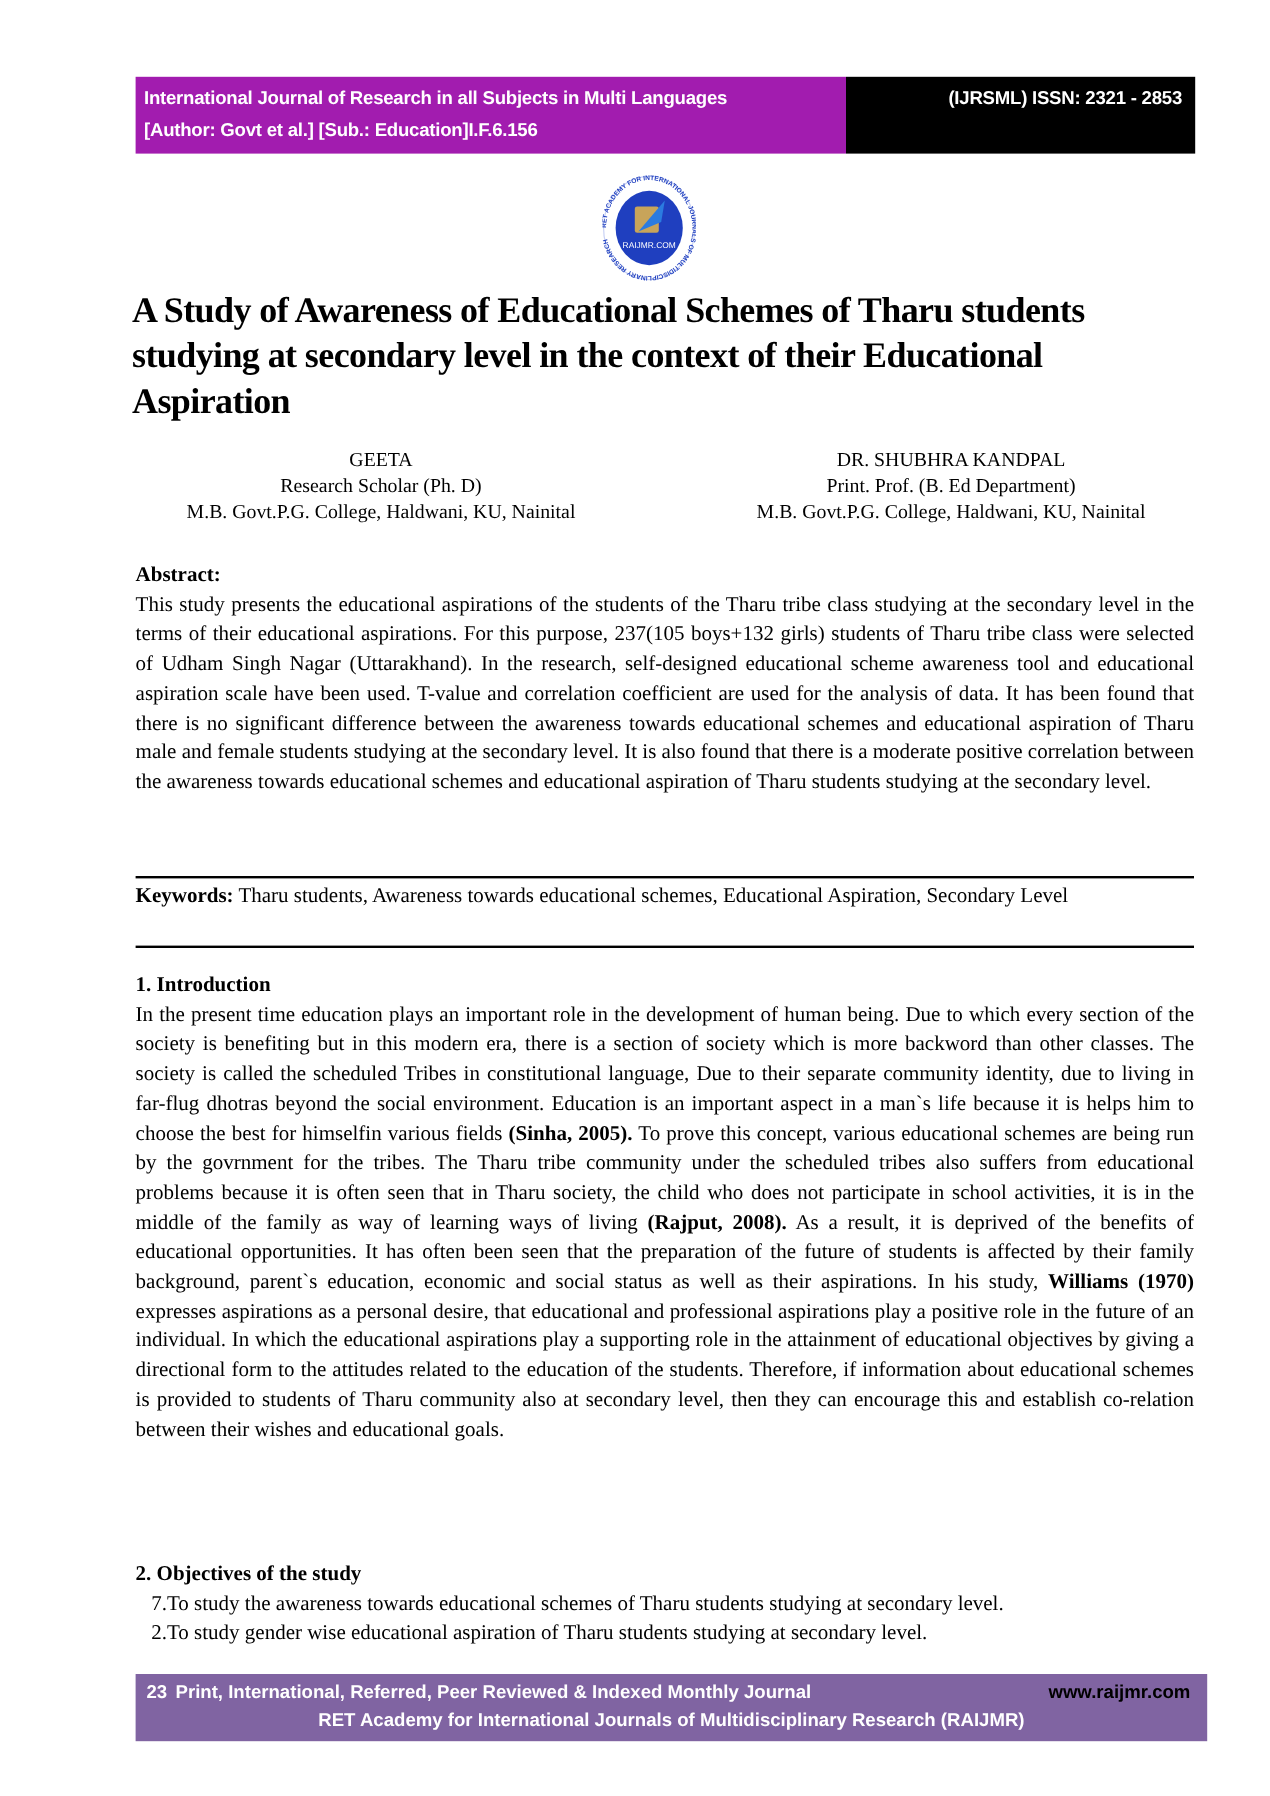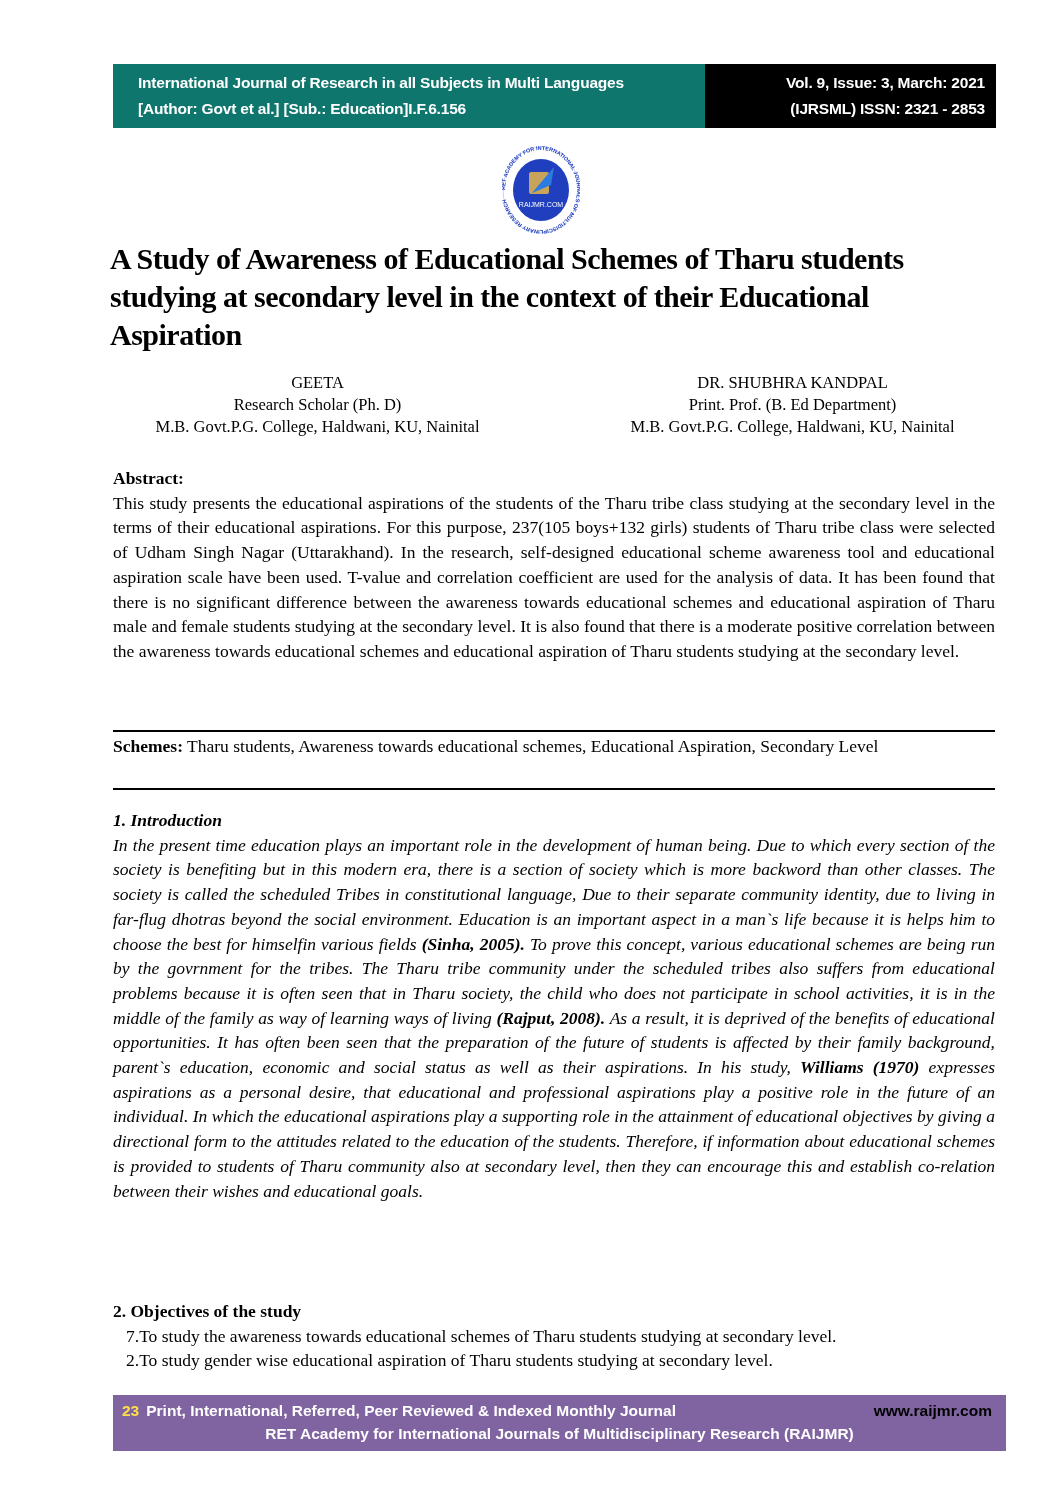"International Journal of Research in" .hdr-left { background: #0f766e -> #a21caf; padding: 6px 0 0 25px -> 6px 0 0 7px }
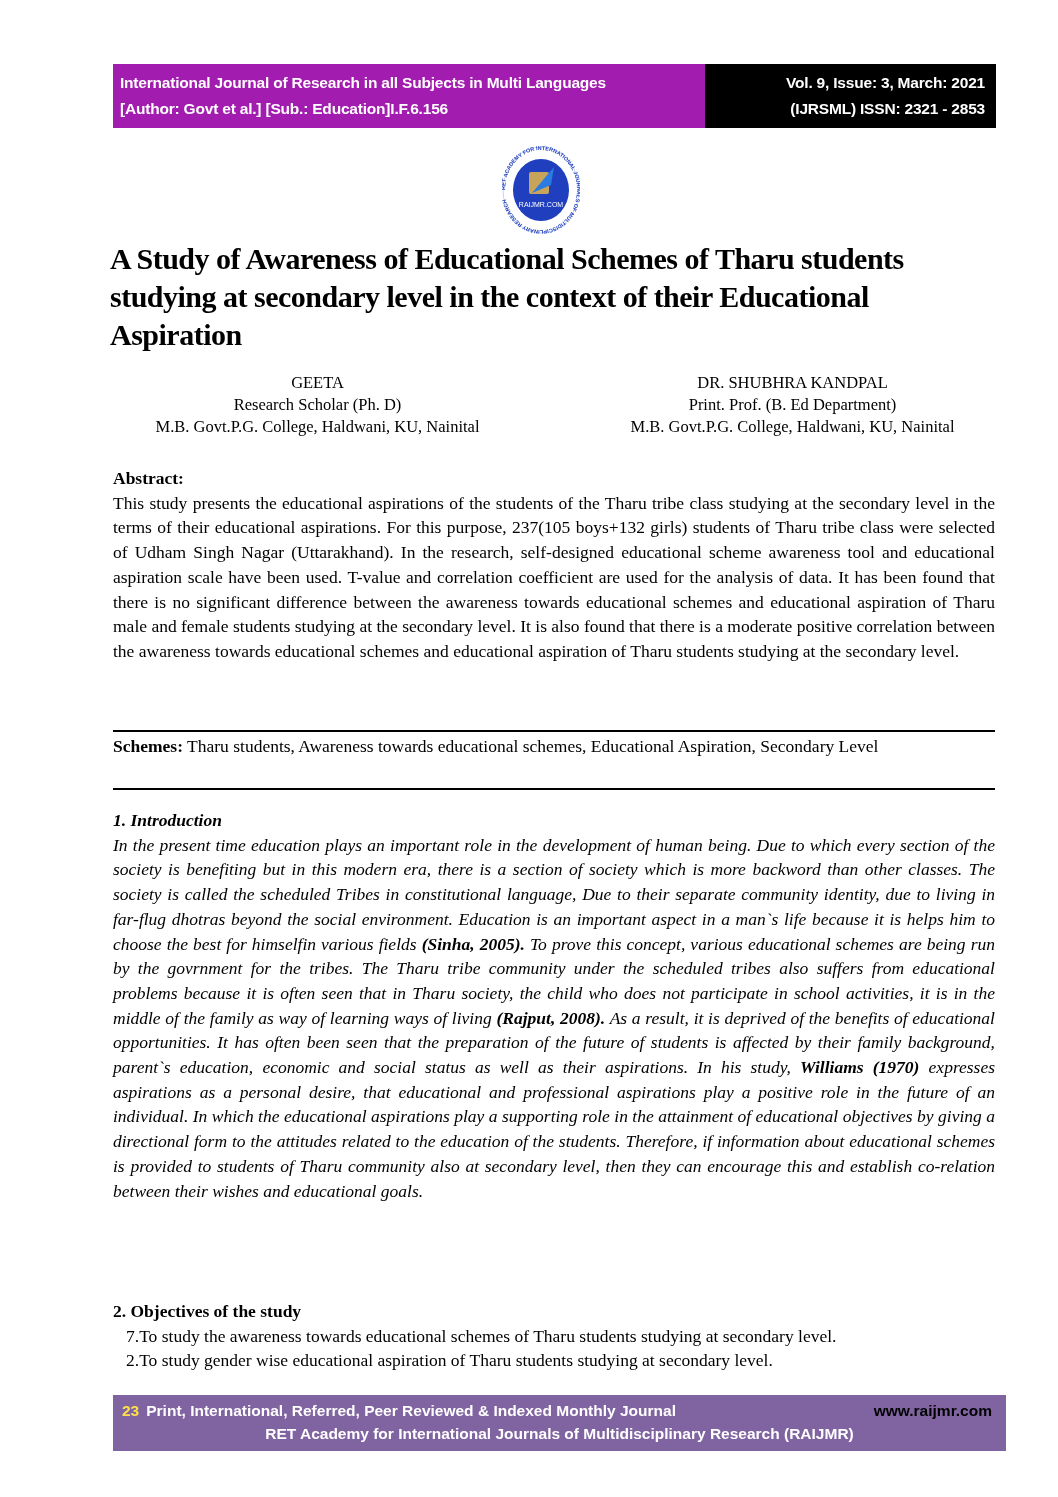"Vol. 9, Issue: 3, March:" div { html: <div>Vol. 9, Issue: 3, March: 2021</div> -> none }
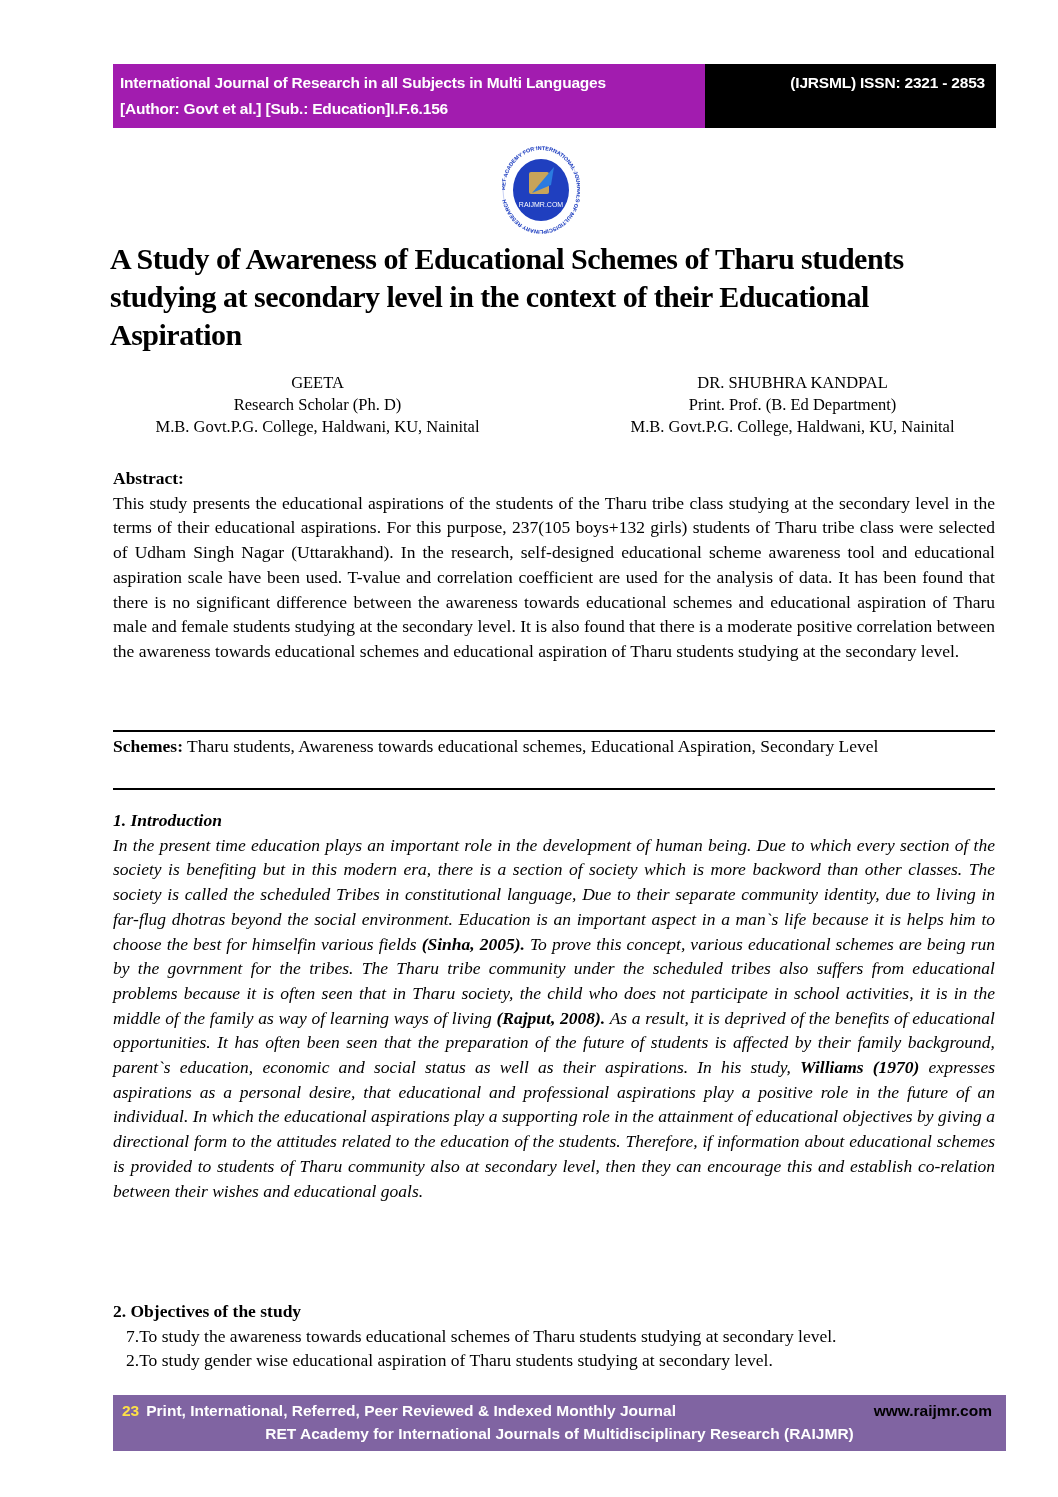"Schemes:" span.h { text: Schemes -> Keywords }
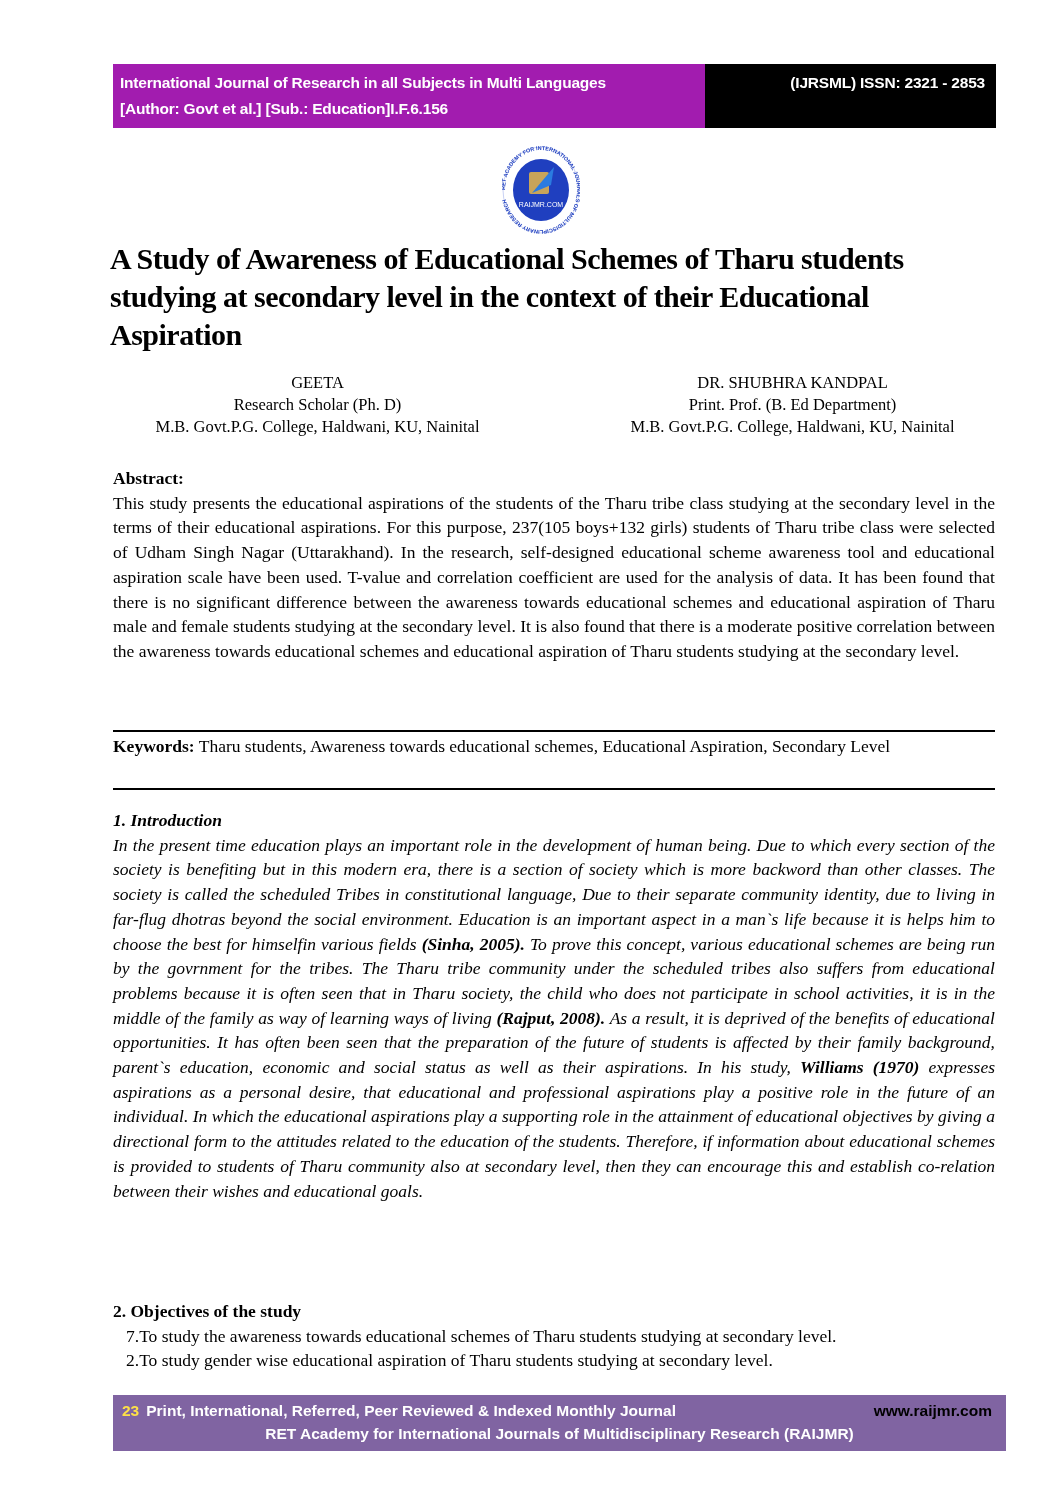"1. Introduction" .intro { font-style: italic -> none }
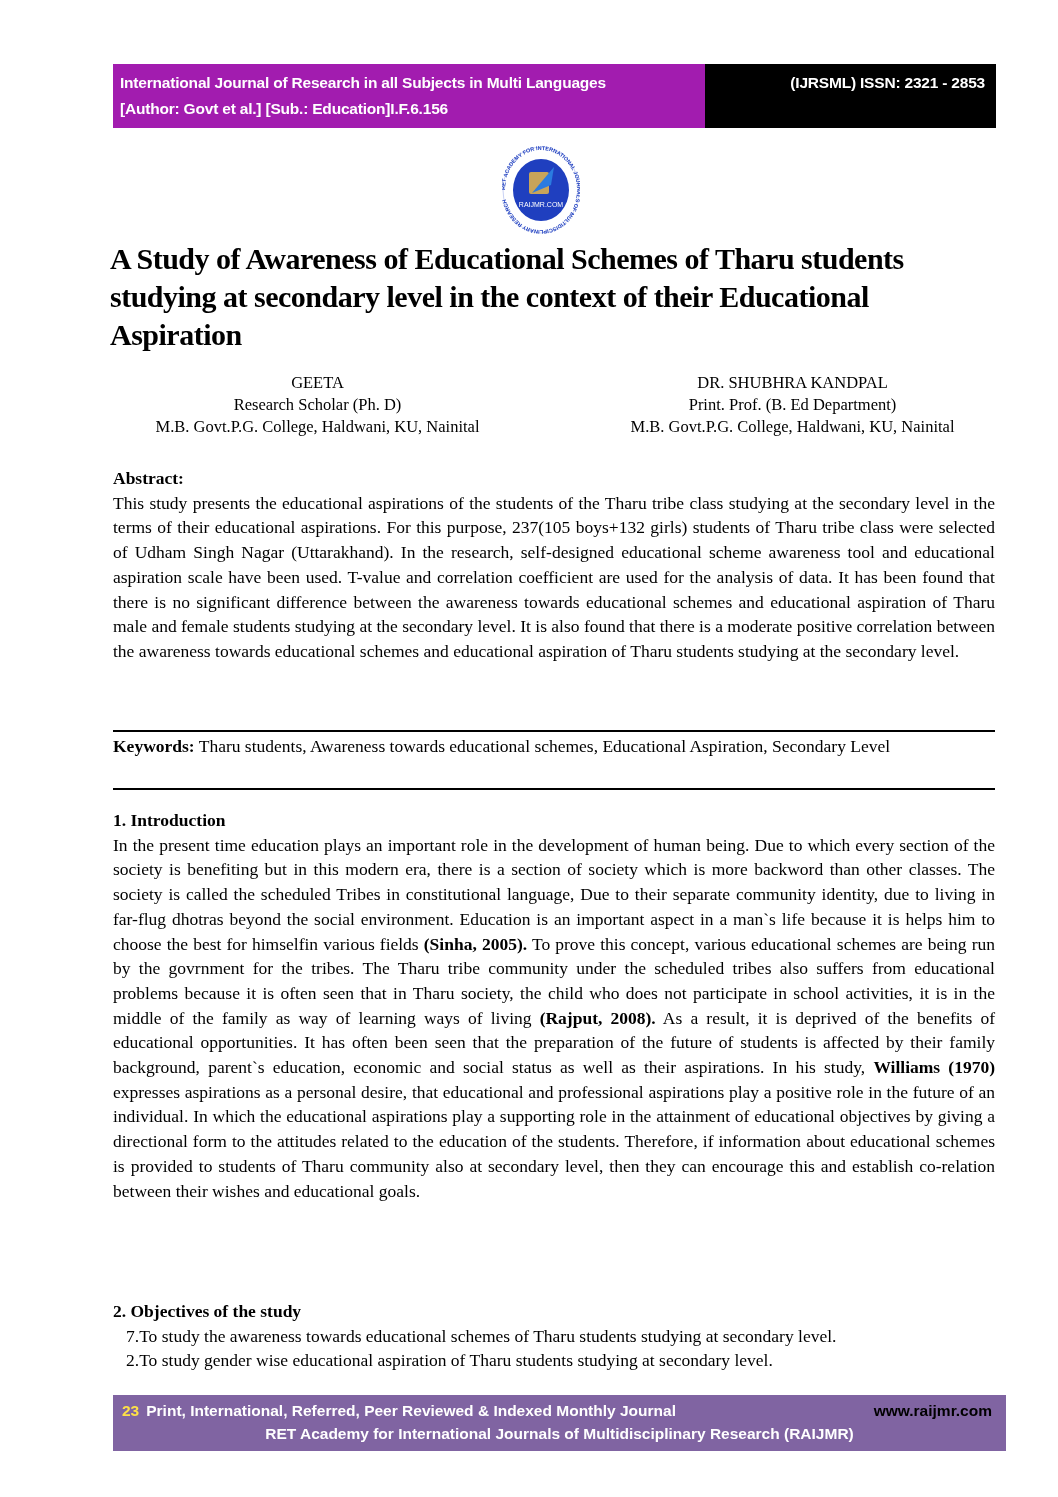"23" .page-num { color: #fde047 -> #ffffff }
